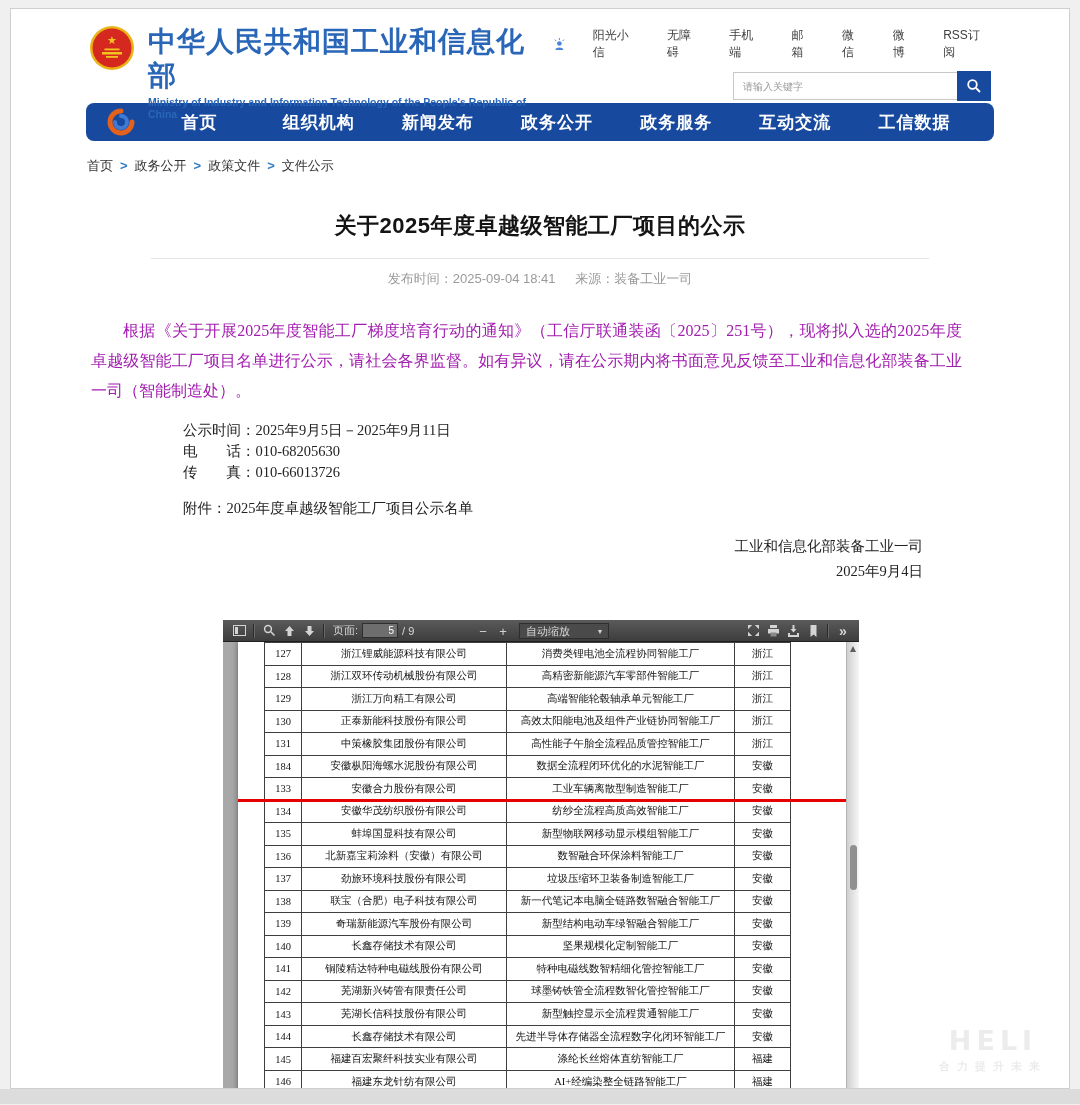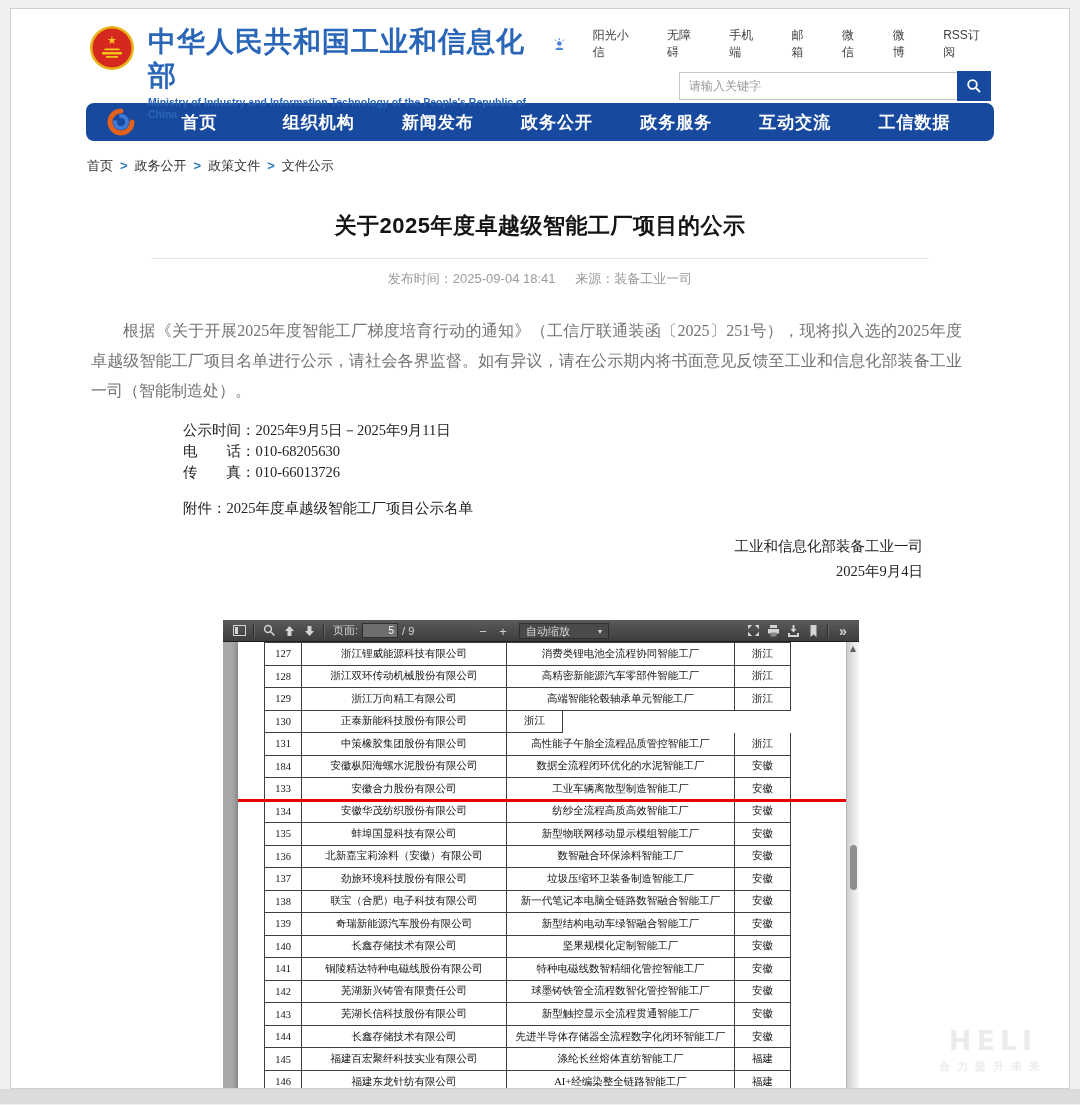"请输入关键字" .searchbar input { font-size: 12px -> 10px; width: 278px -> 224px }
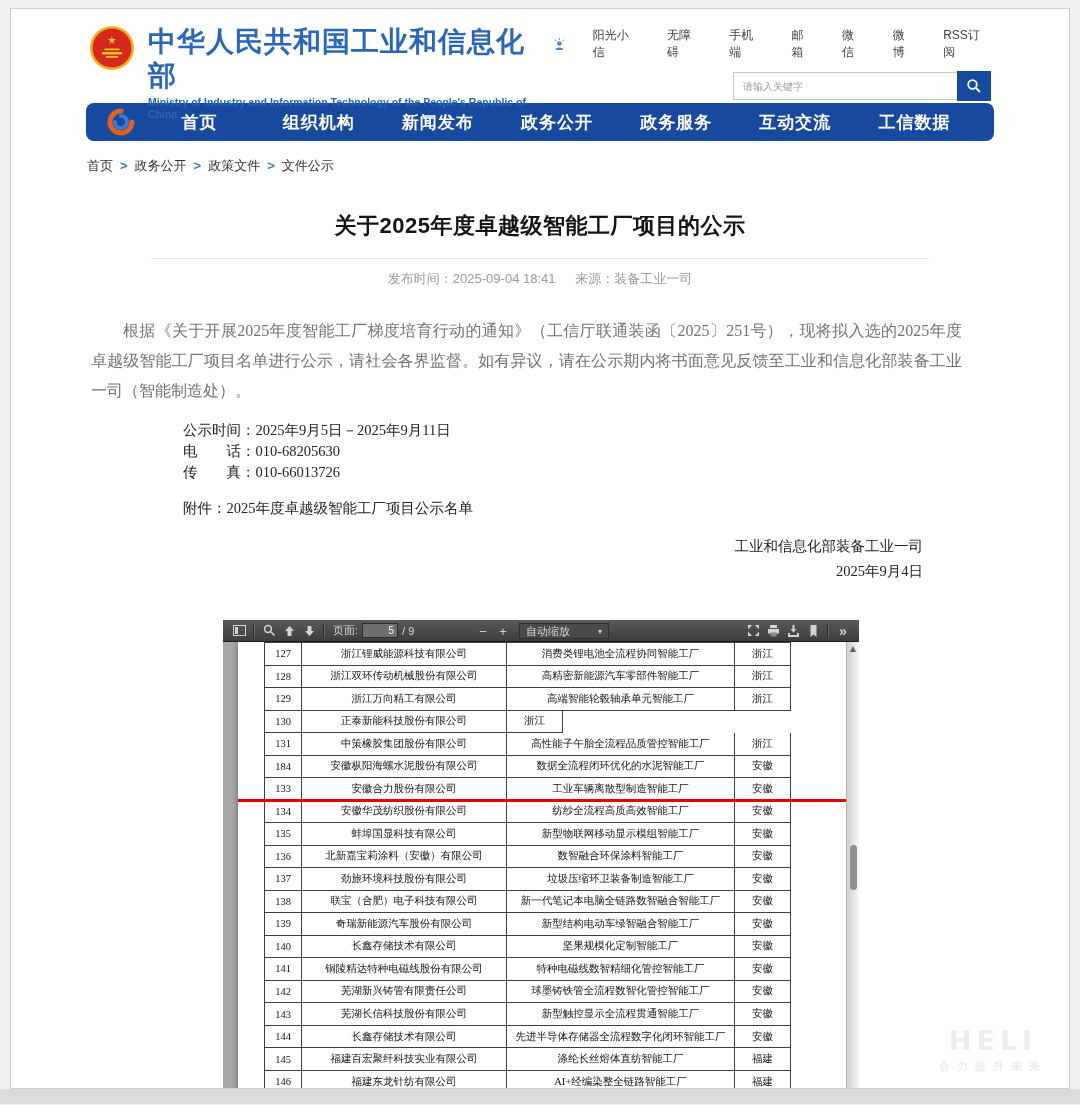"根据《关于开展2025年度智能工厂梯度培育行动的通知》（工信厅联通装函〔2025" .art-body { color: #737373 -> #a21caf }
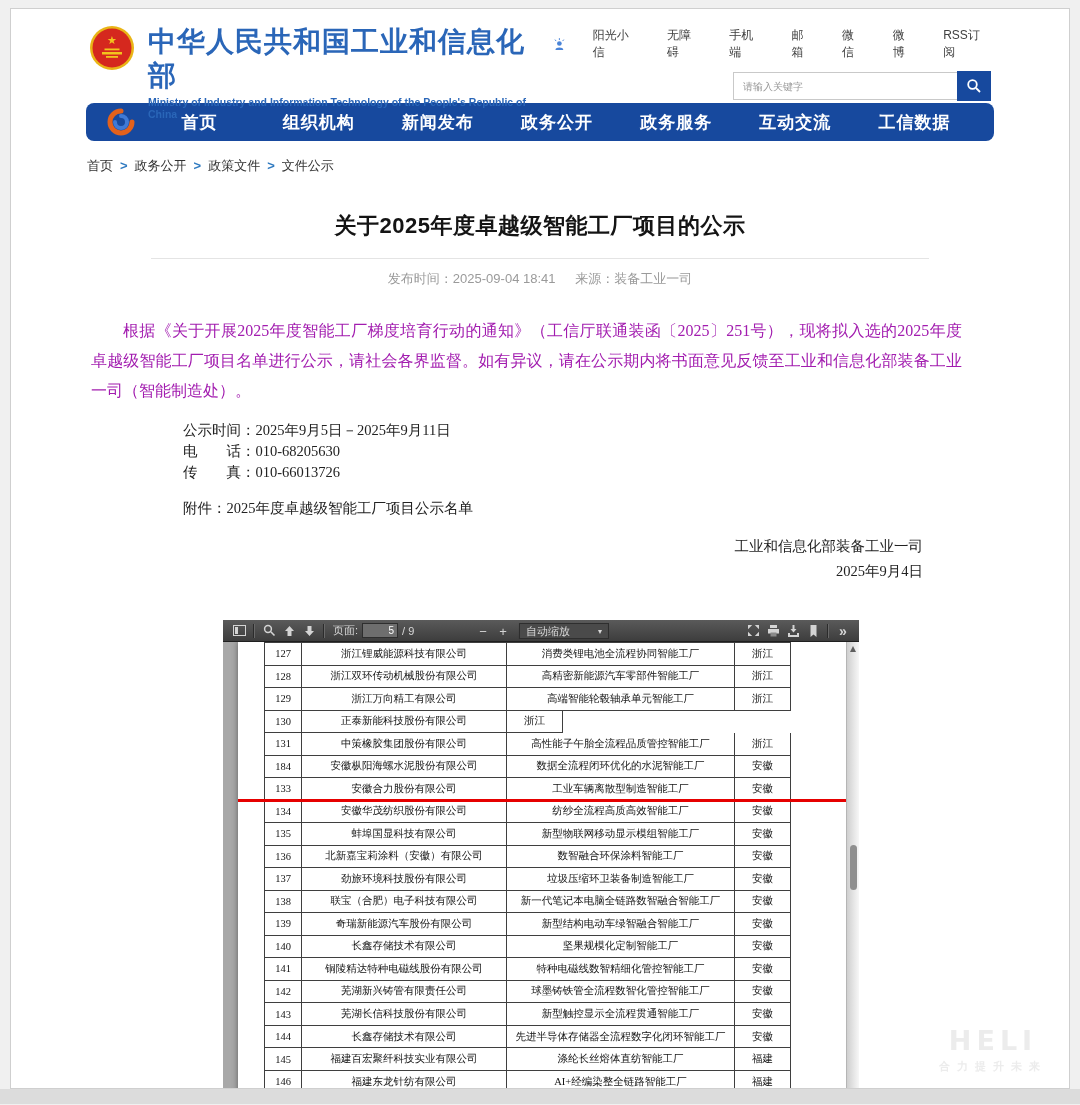"高效太阳能电池及组件产业链协同智能工厂" span.vcell { html: none -> <span>高效太阳能电池及组件产业链协同智能工厂</span> }
